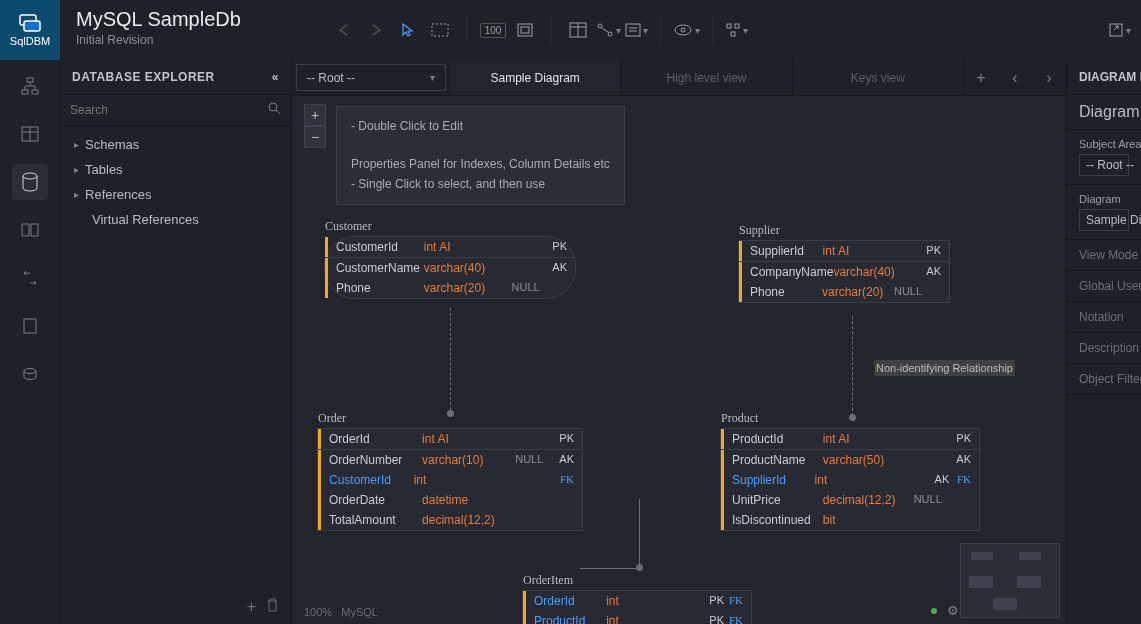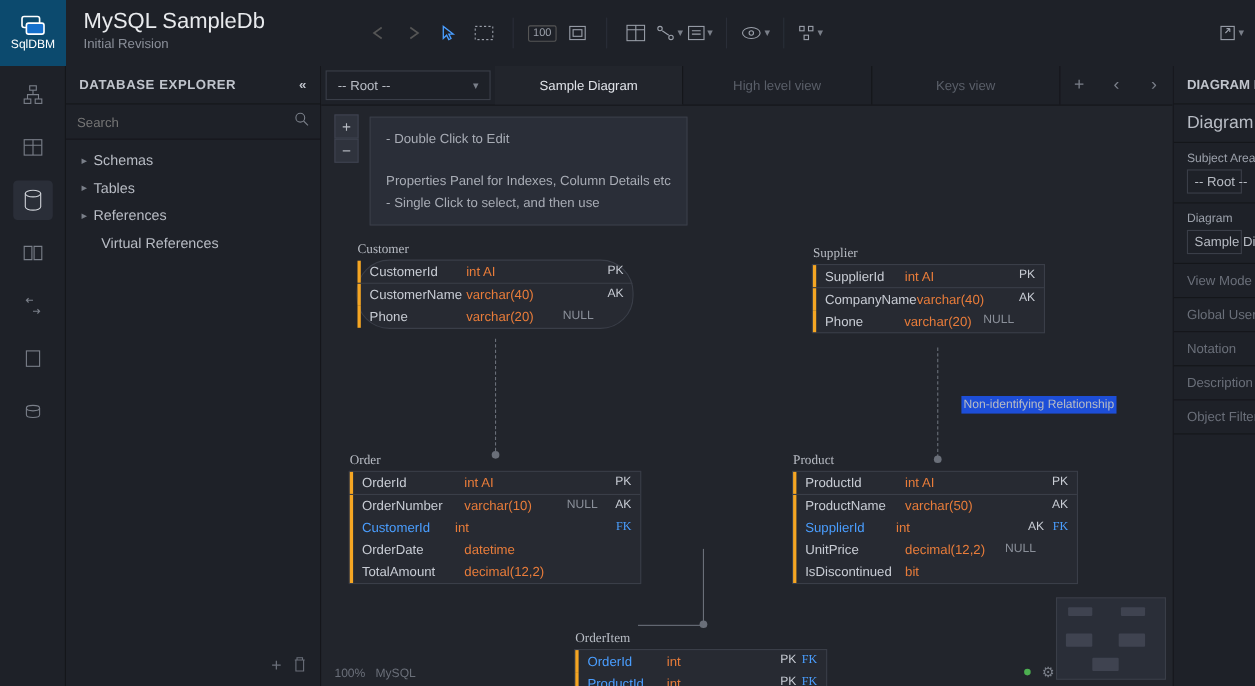"Non-identifying Relationship" .rel-label { background: #1d4ed8 -> #404040 }
